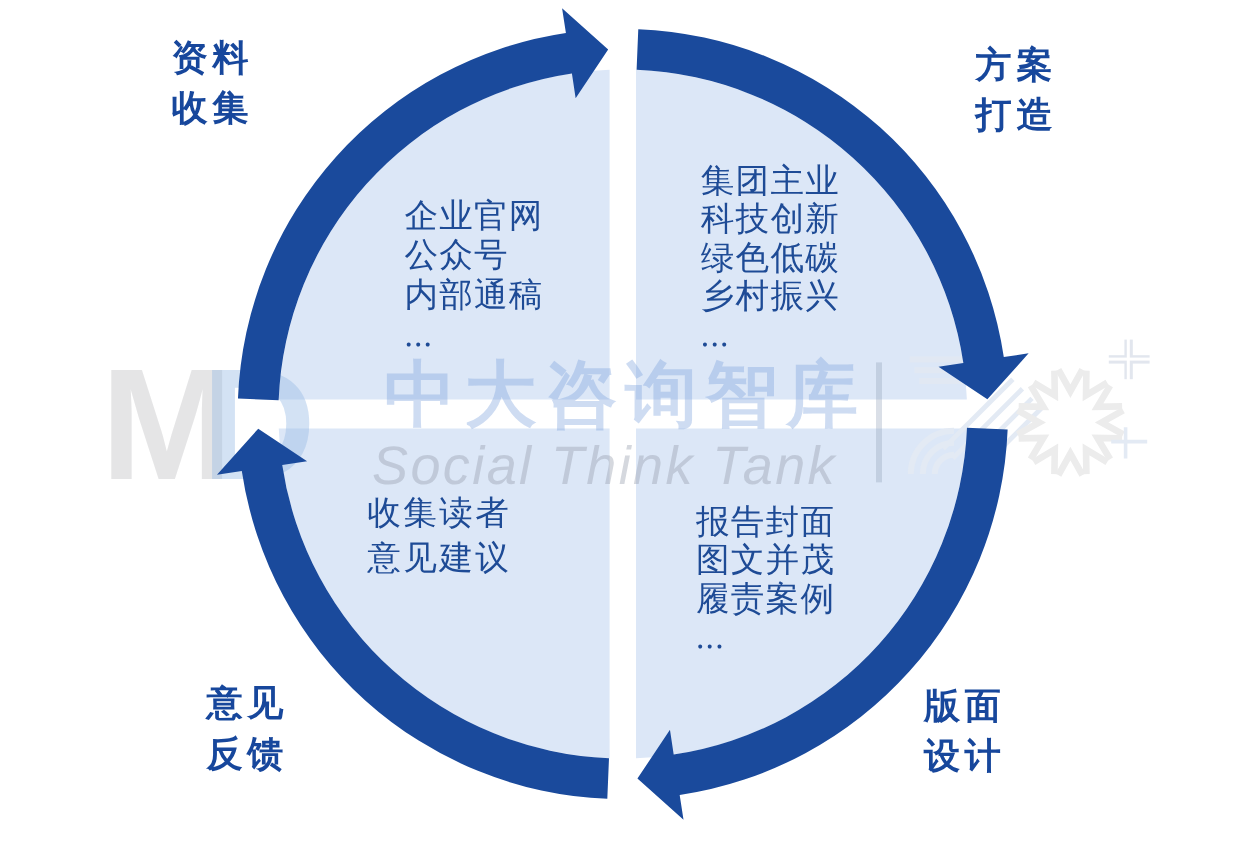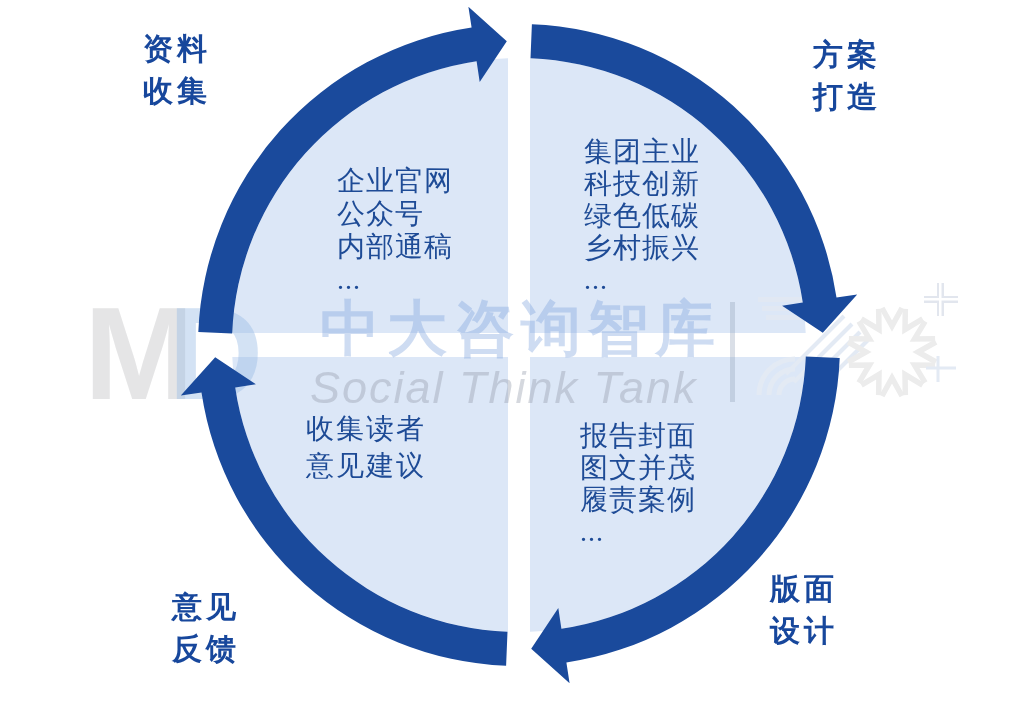"意见" .label-bl { margin-top: 20px -> none }
